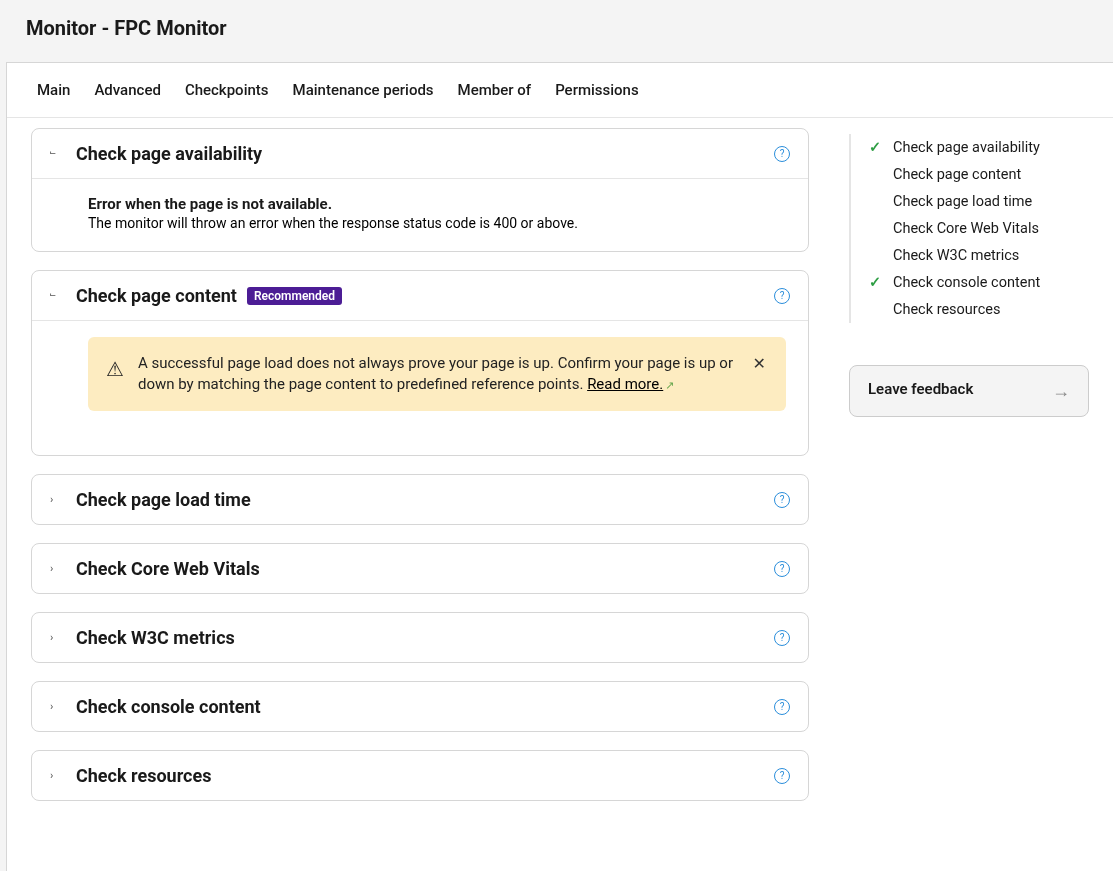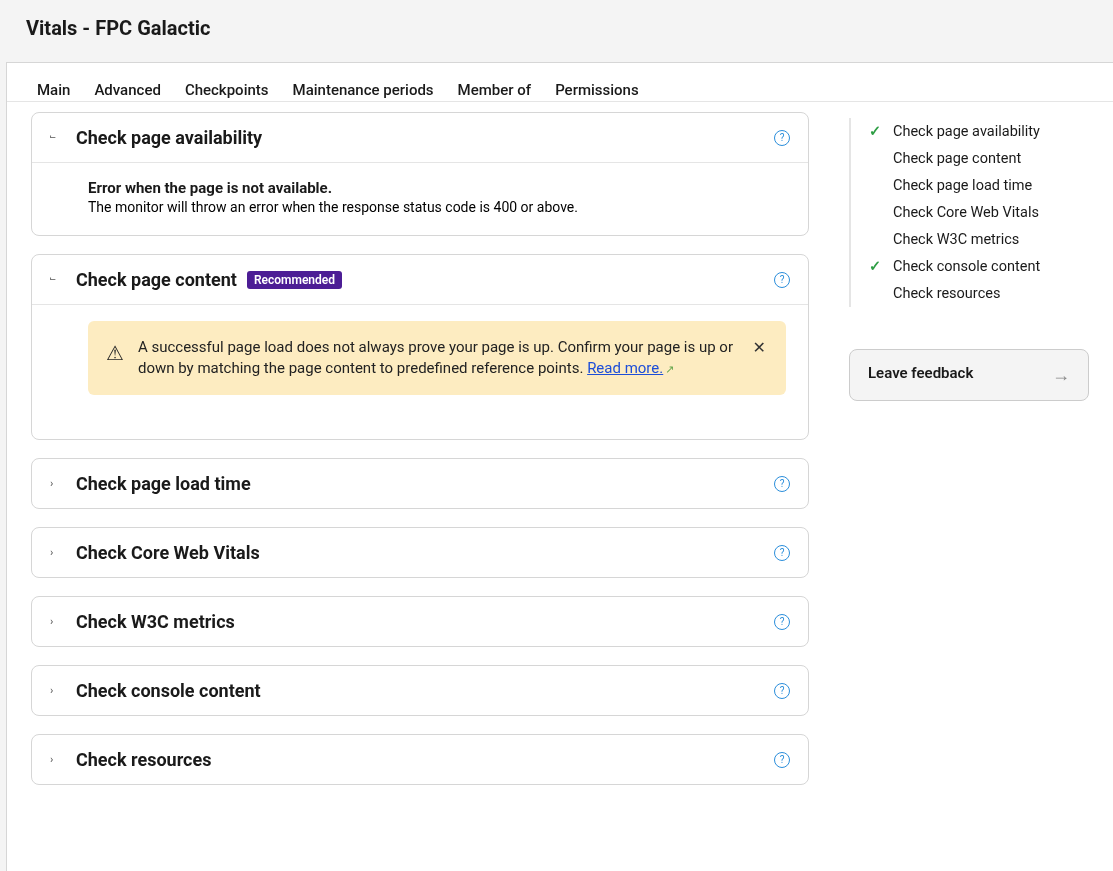"Vitals - FPC Galactic" div.page-title { text: Vitals - FPC Galactic -> Monitor - FPC Monitor }
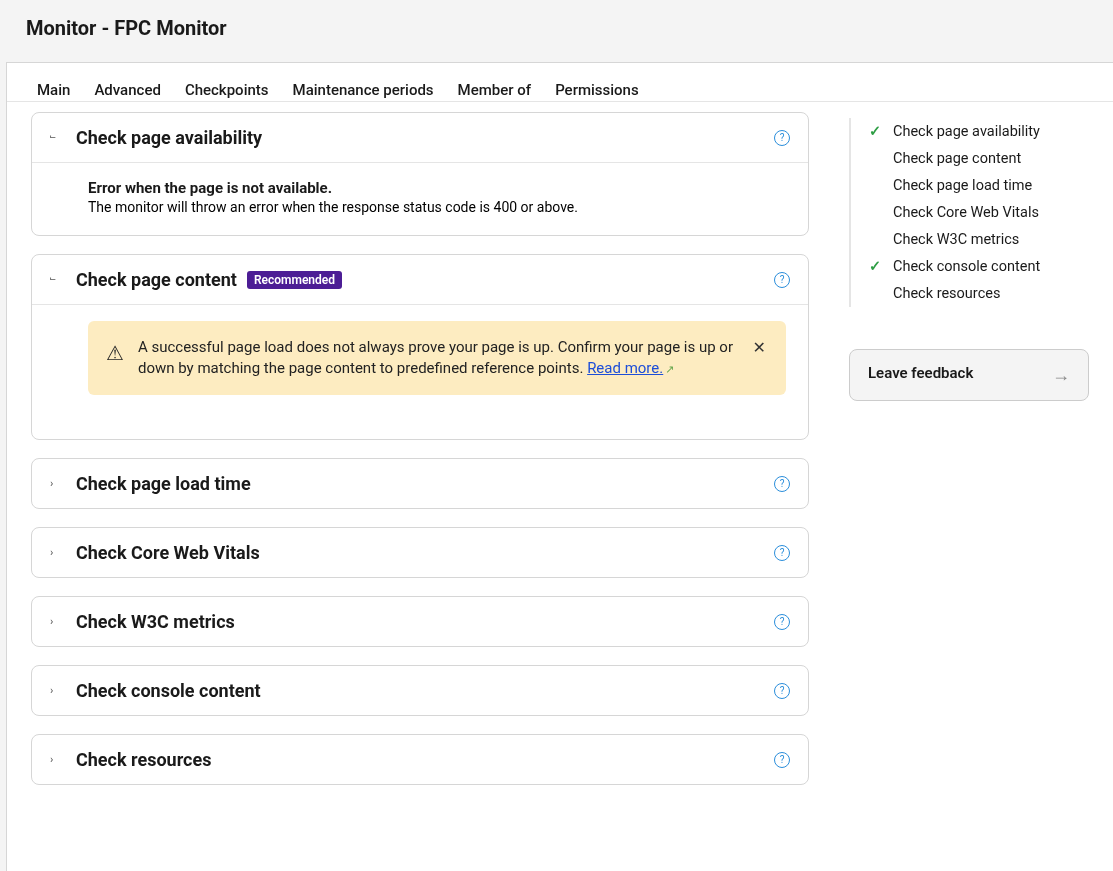"Main" .tab { padding: 18px 0 0 -> 18px 0 16px }
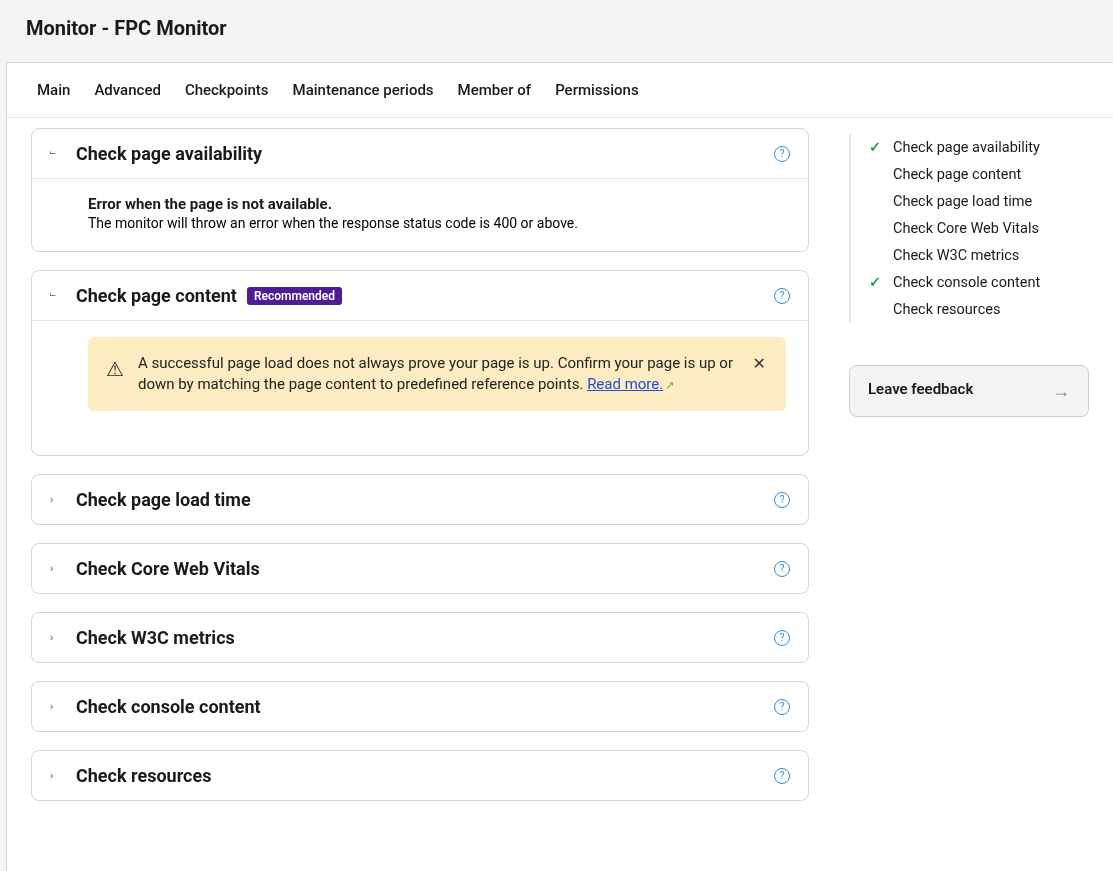"Read more." .alert a { color: #1d4ed8 -> #000000 }
